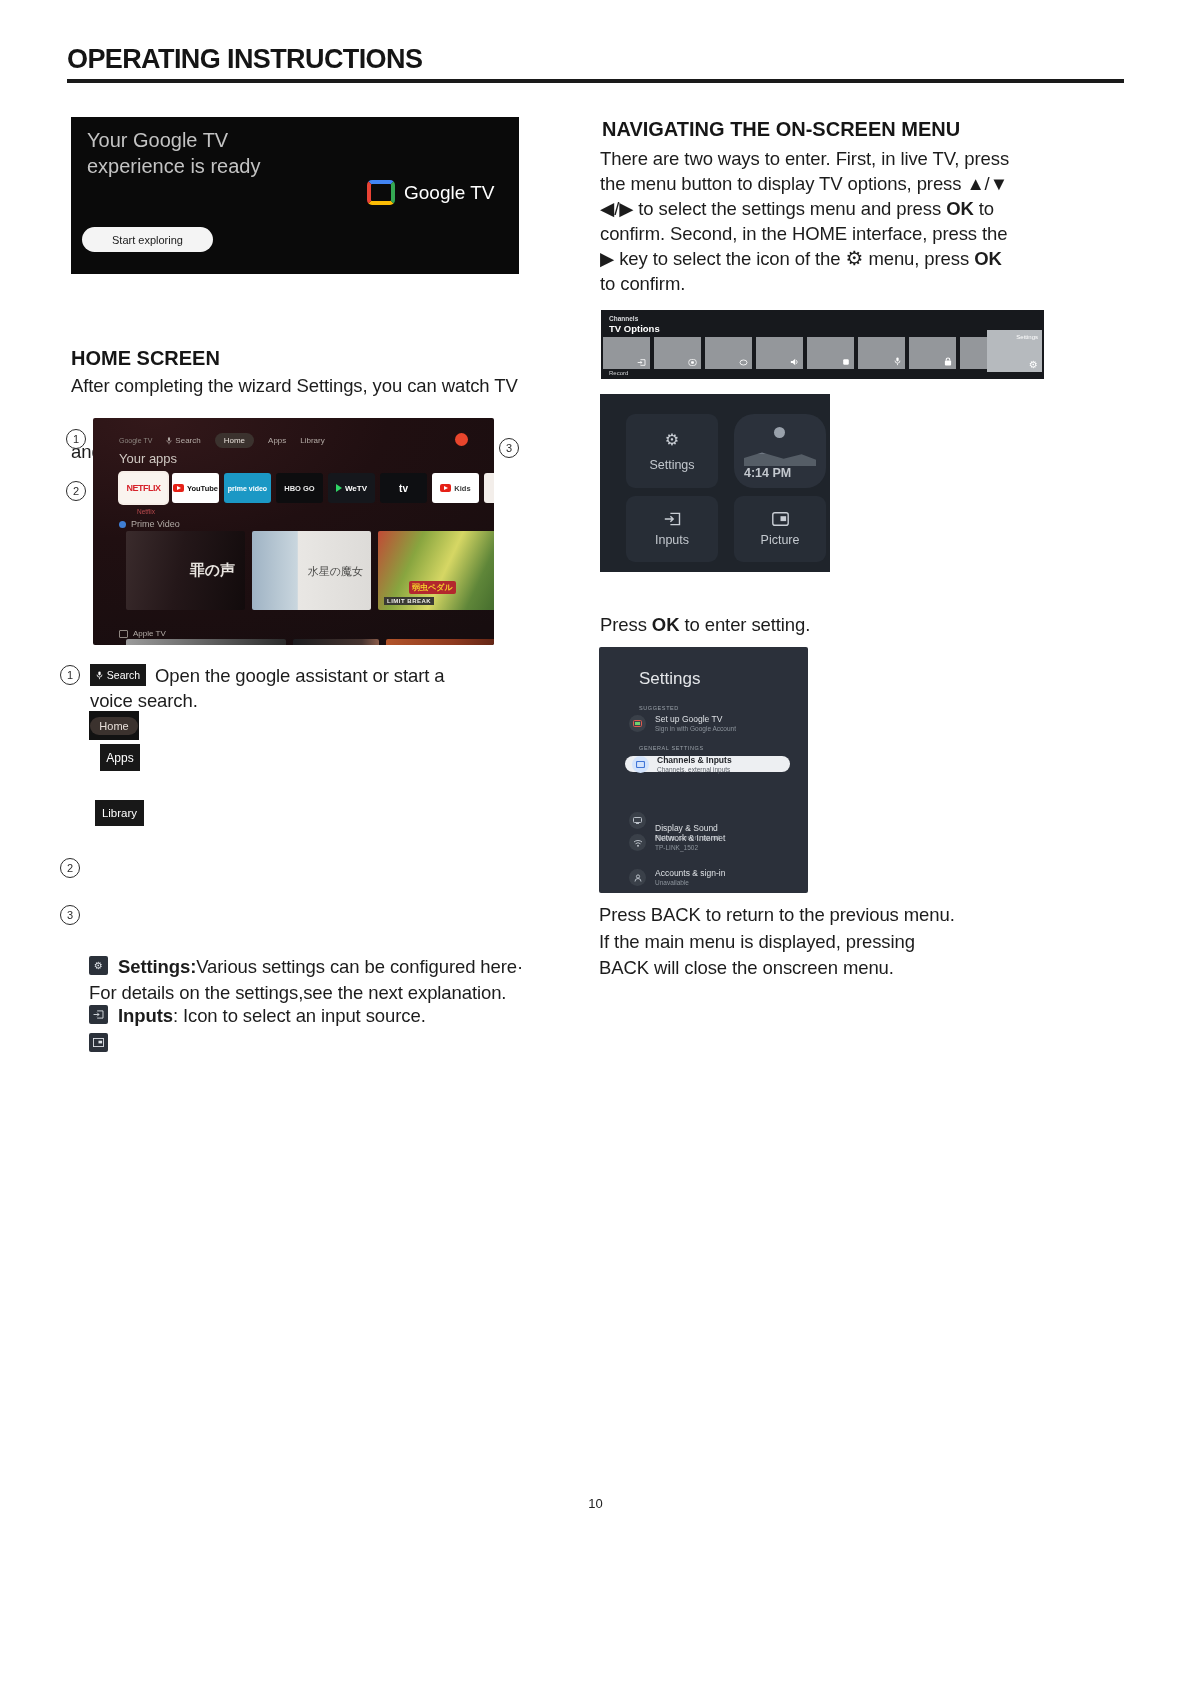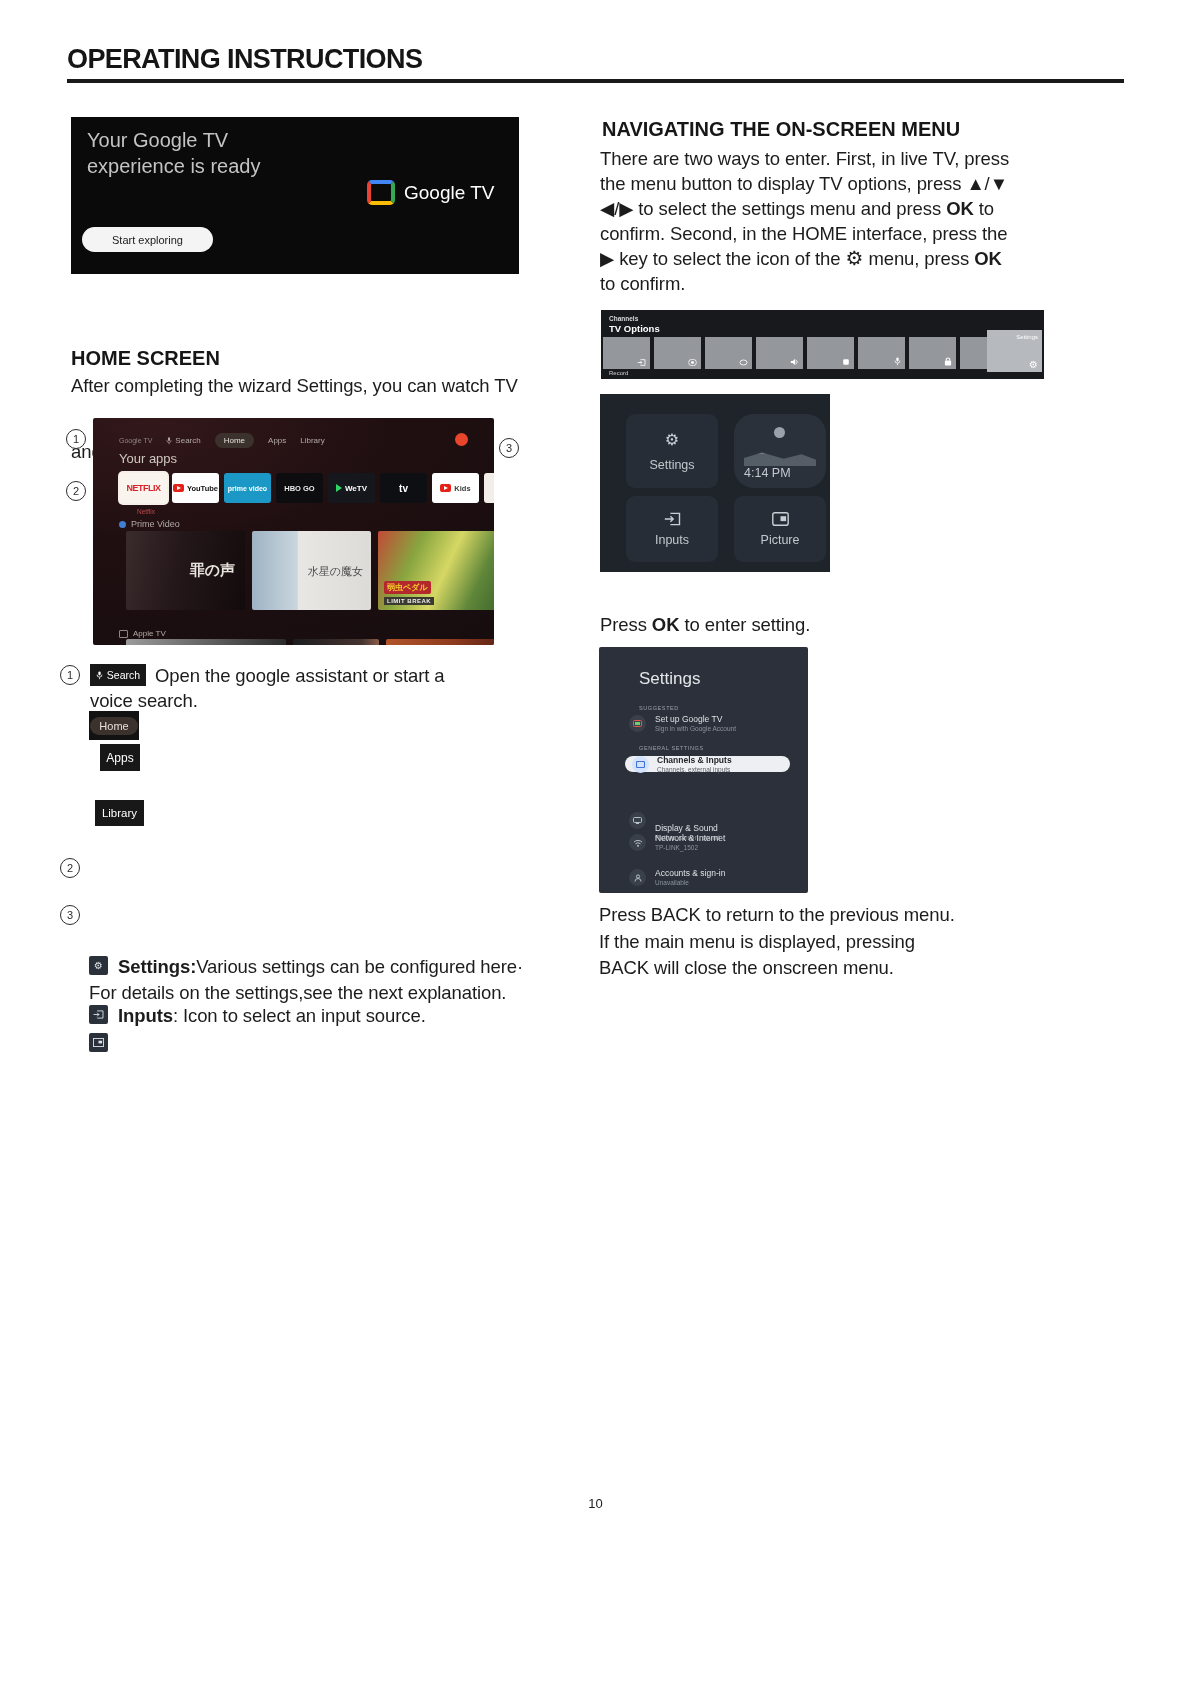"4:14 PM" .scene { font-weight: none -> bold }
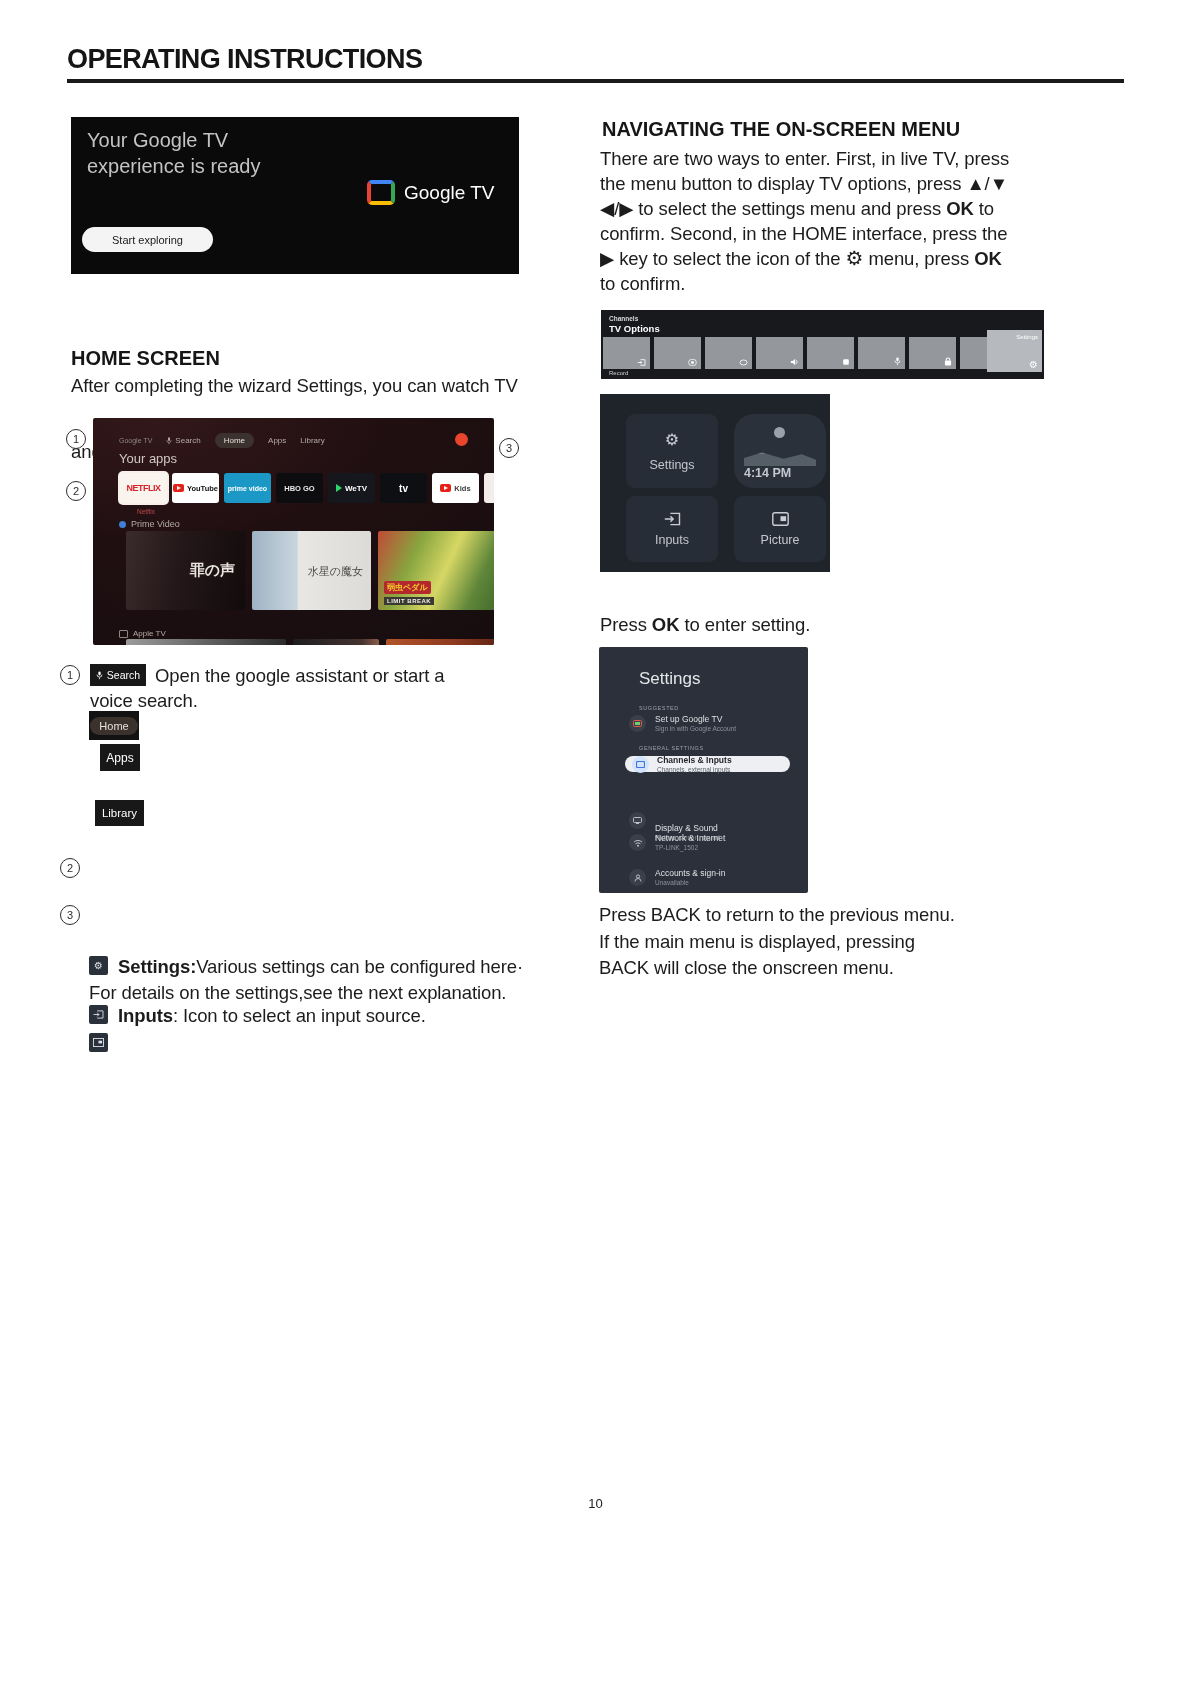"罪の声" .jp { margin-left: none -> 25px }
